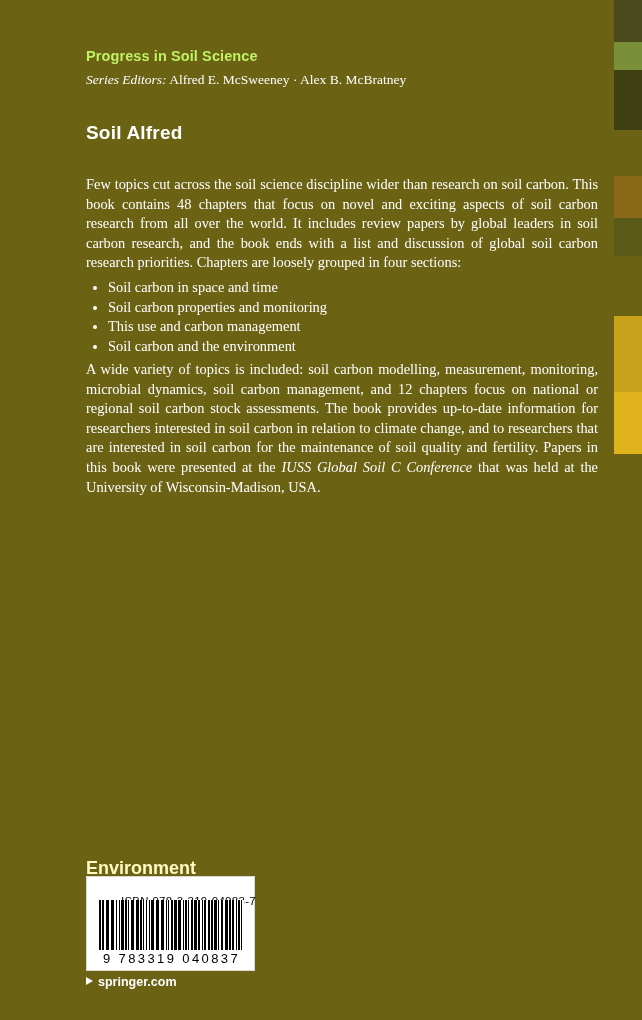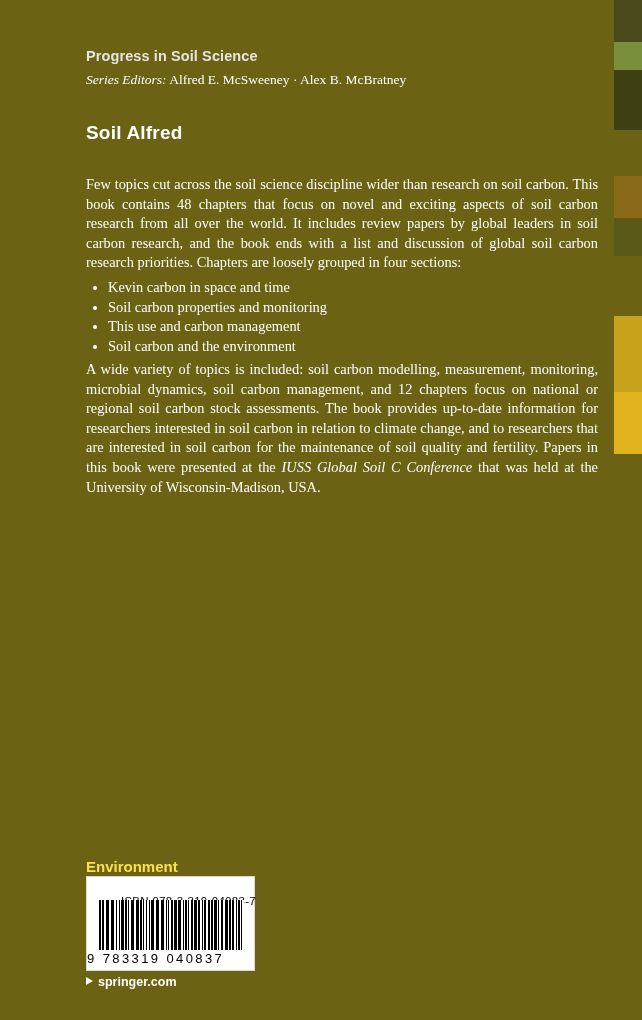"Progress in Soil Science" .series-title { color: #e5e5e5 -> #bef264 }
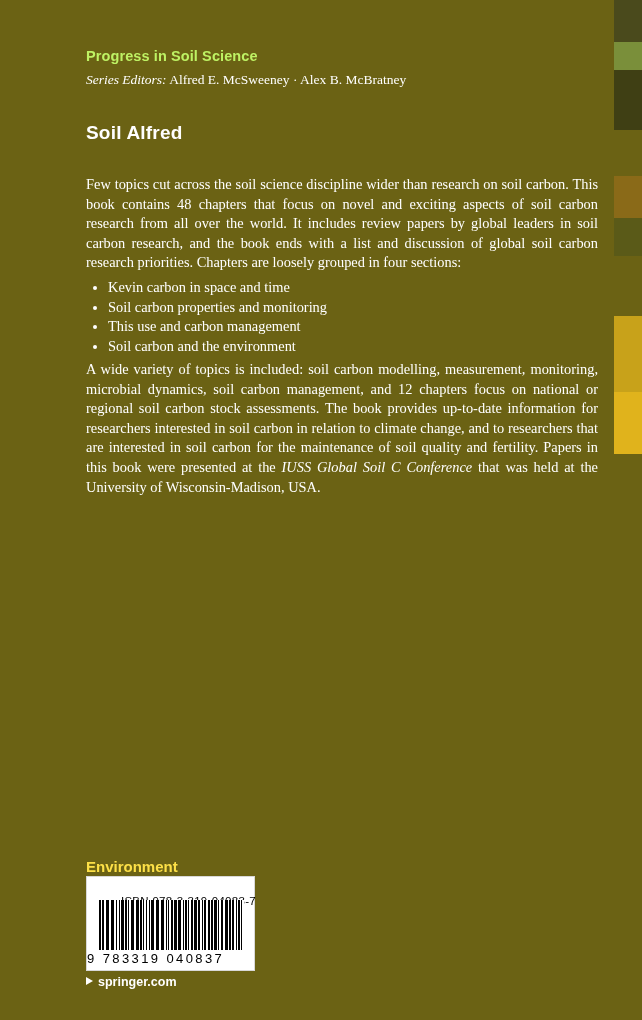"Kevin carbon in space and" li { text: Kevin -> Soil }
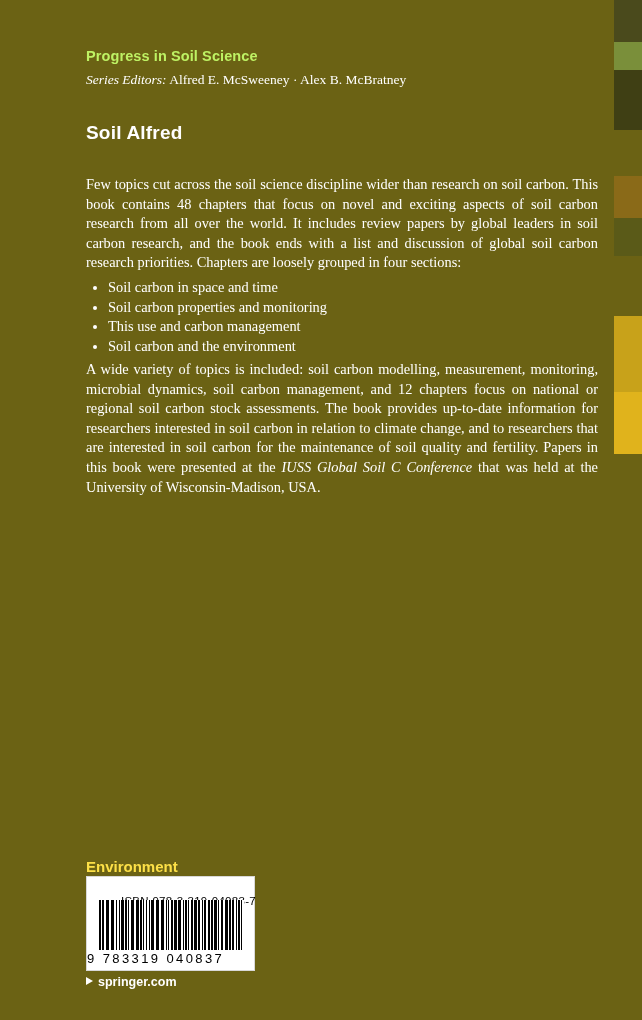"Environment" .subject { color: #fde047 -> #fef9c3; font-size: 15px -> 18px }
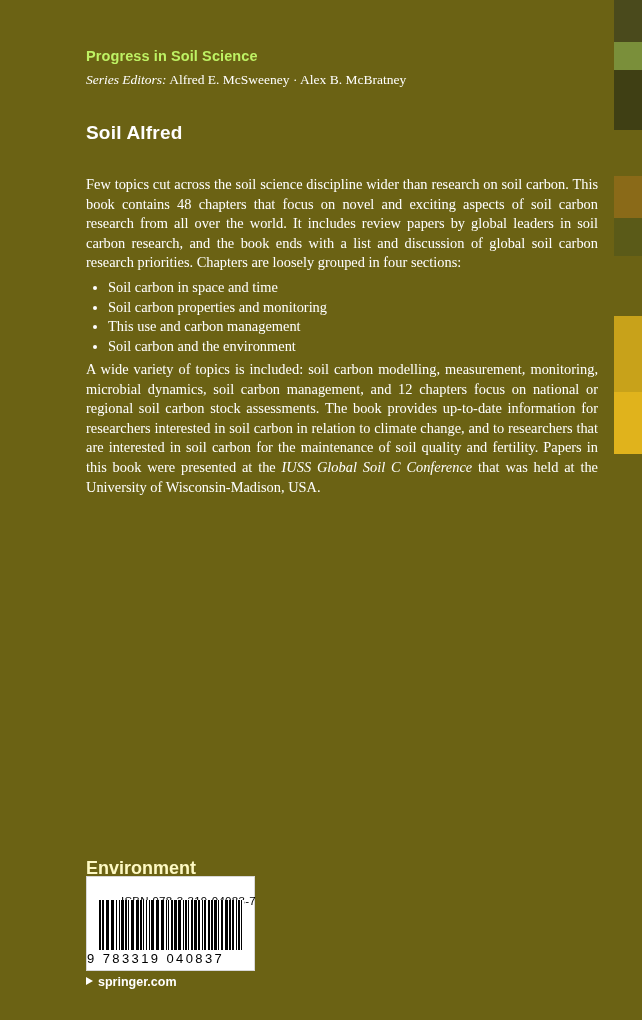"9 783319 040837" .isbn-digits { text-align: left -> center }
